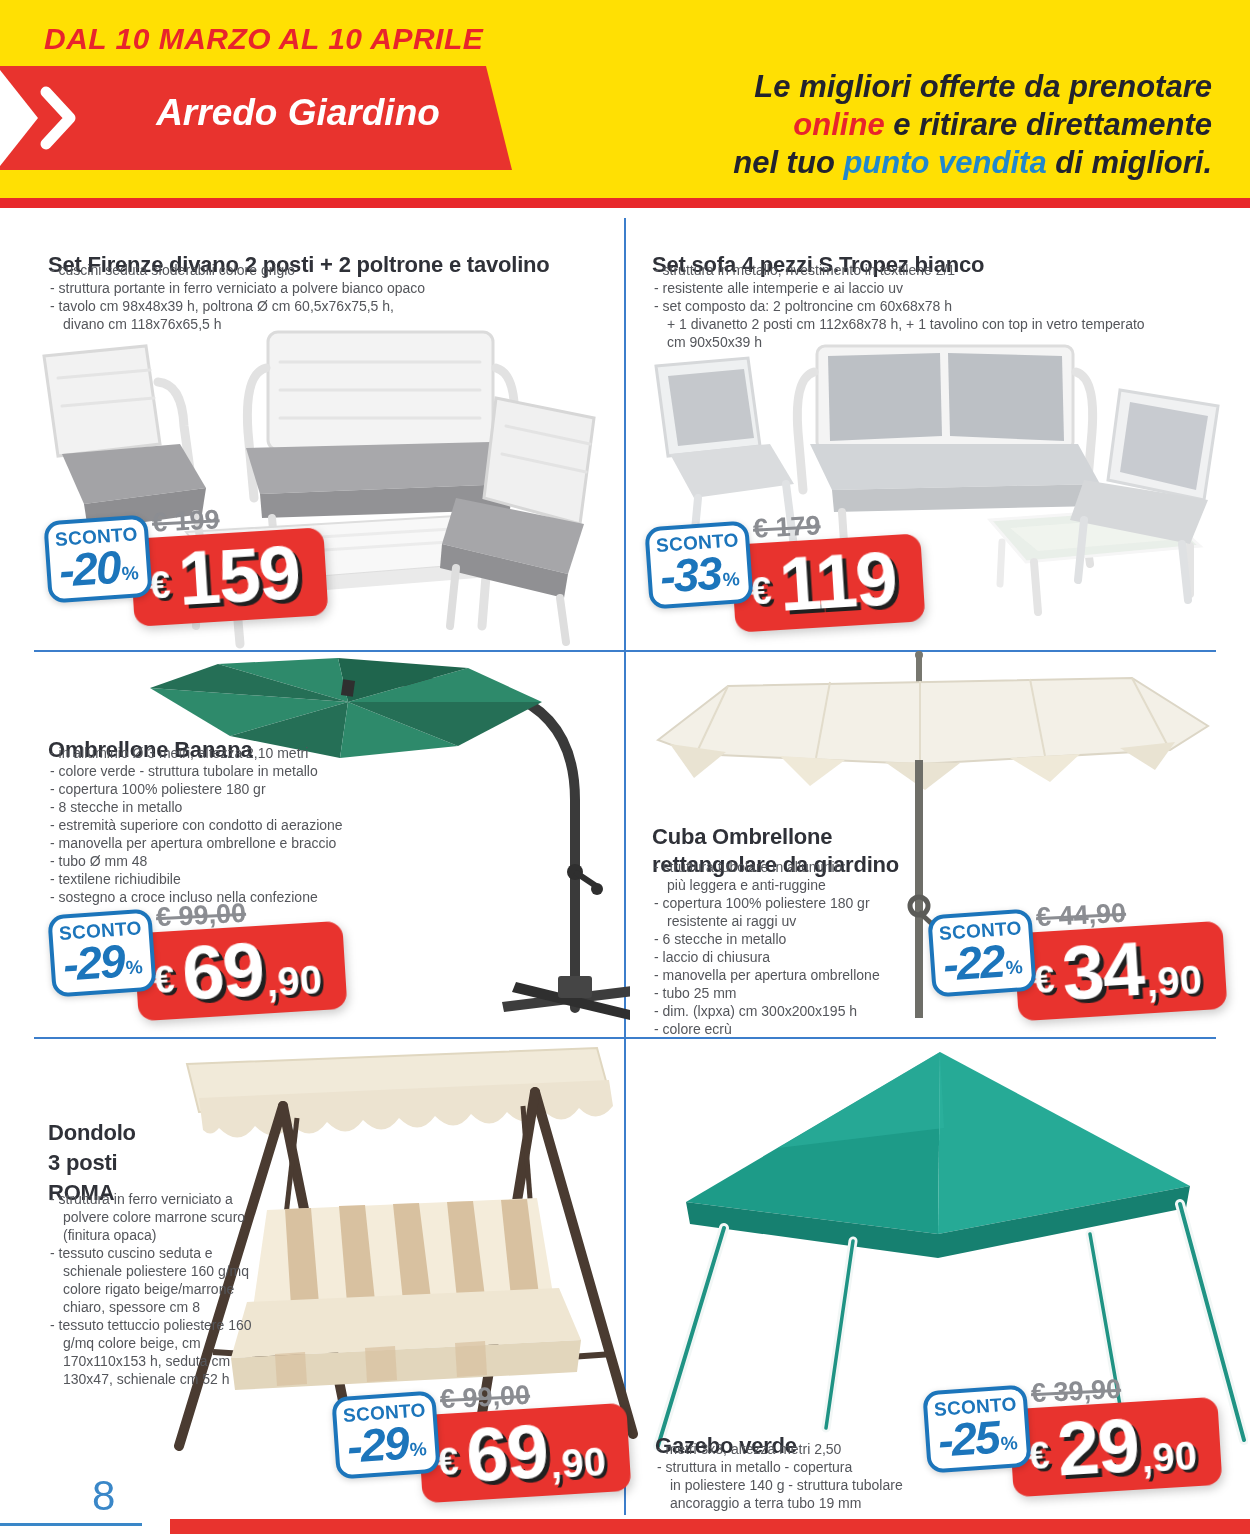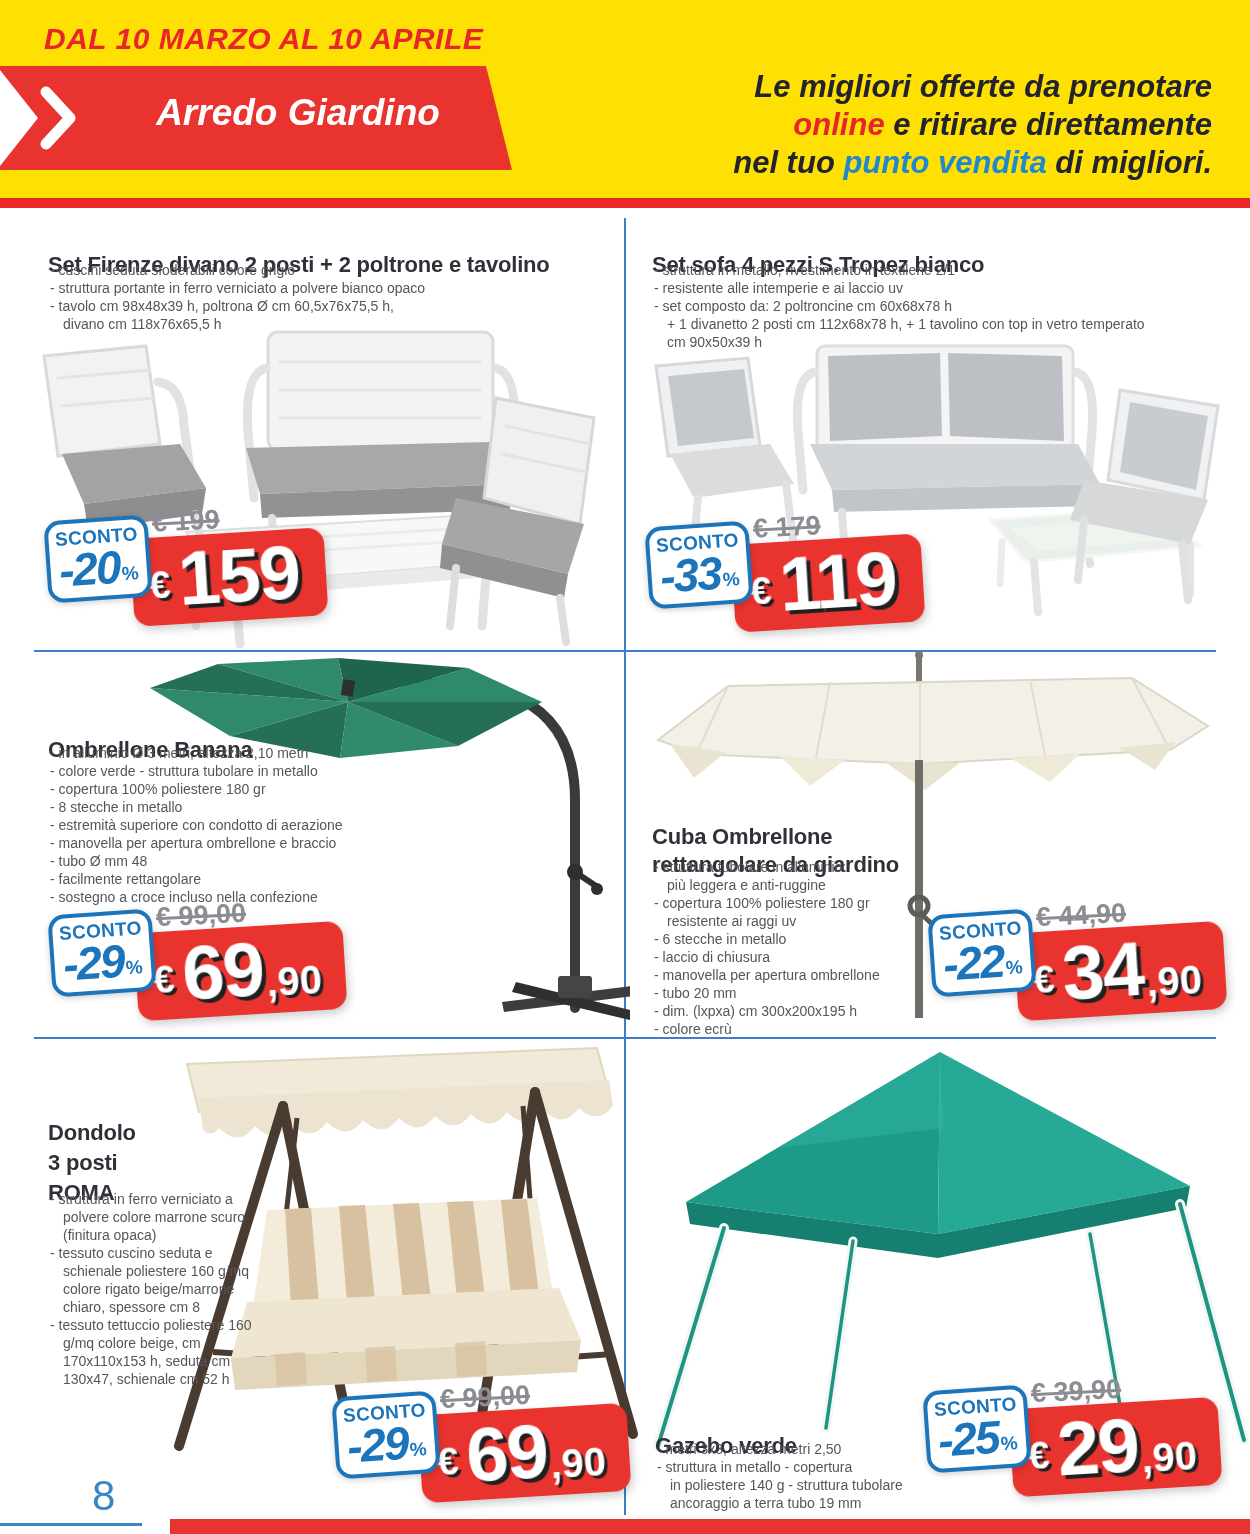"- facilmente rettangolare" div.spec { text: facilmente rettangolare -> textilene richiudibile }
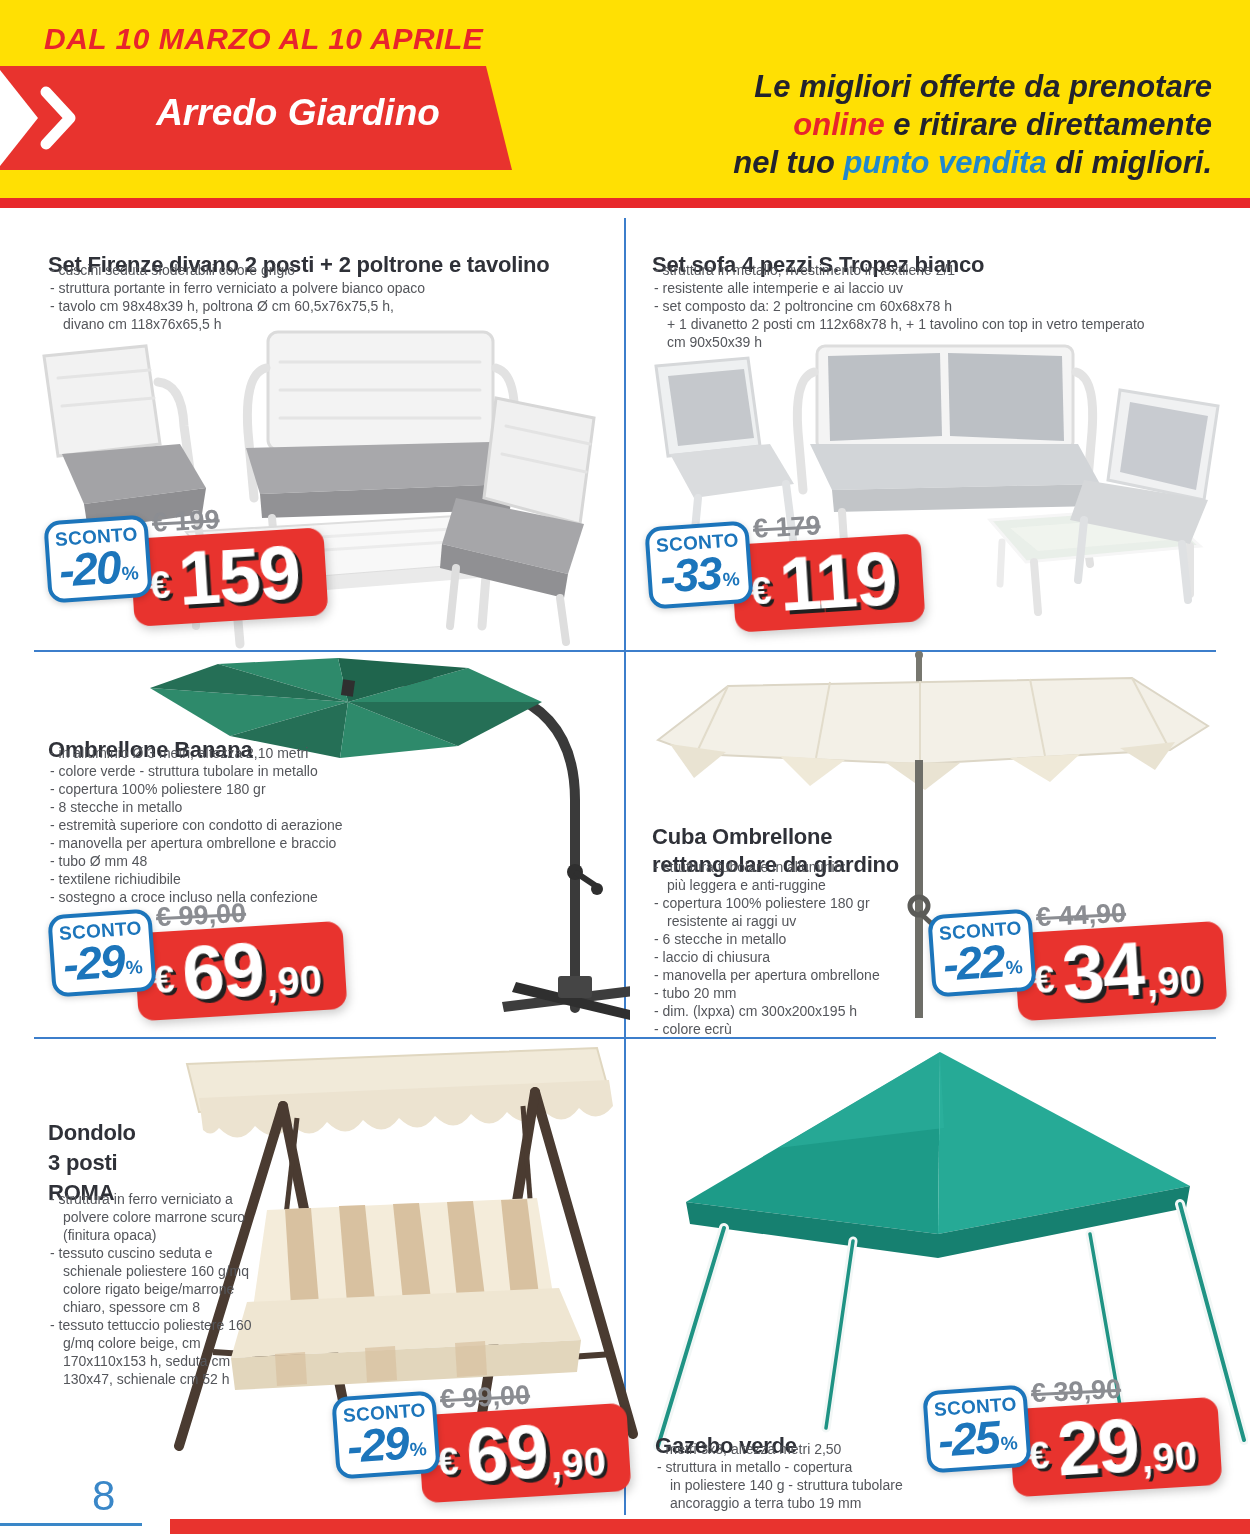"- tubo 20 mm" div.spec { text: 20 -> 25 }
